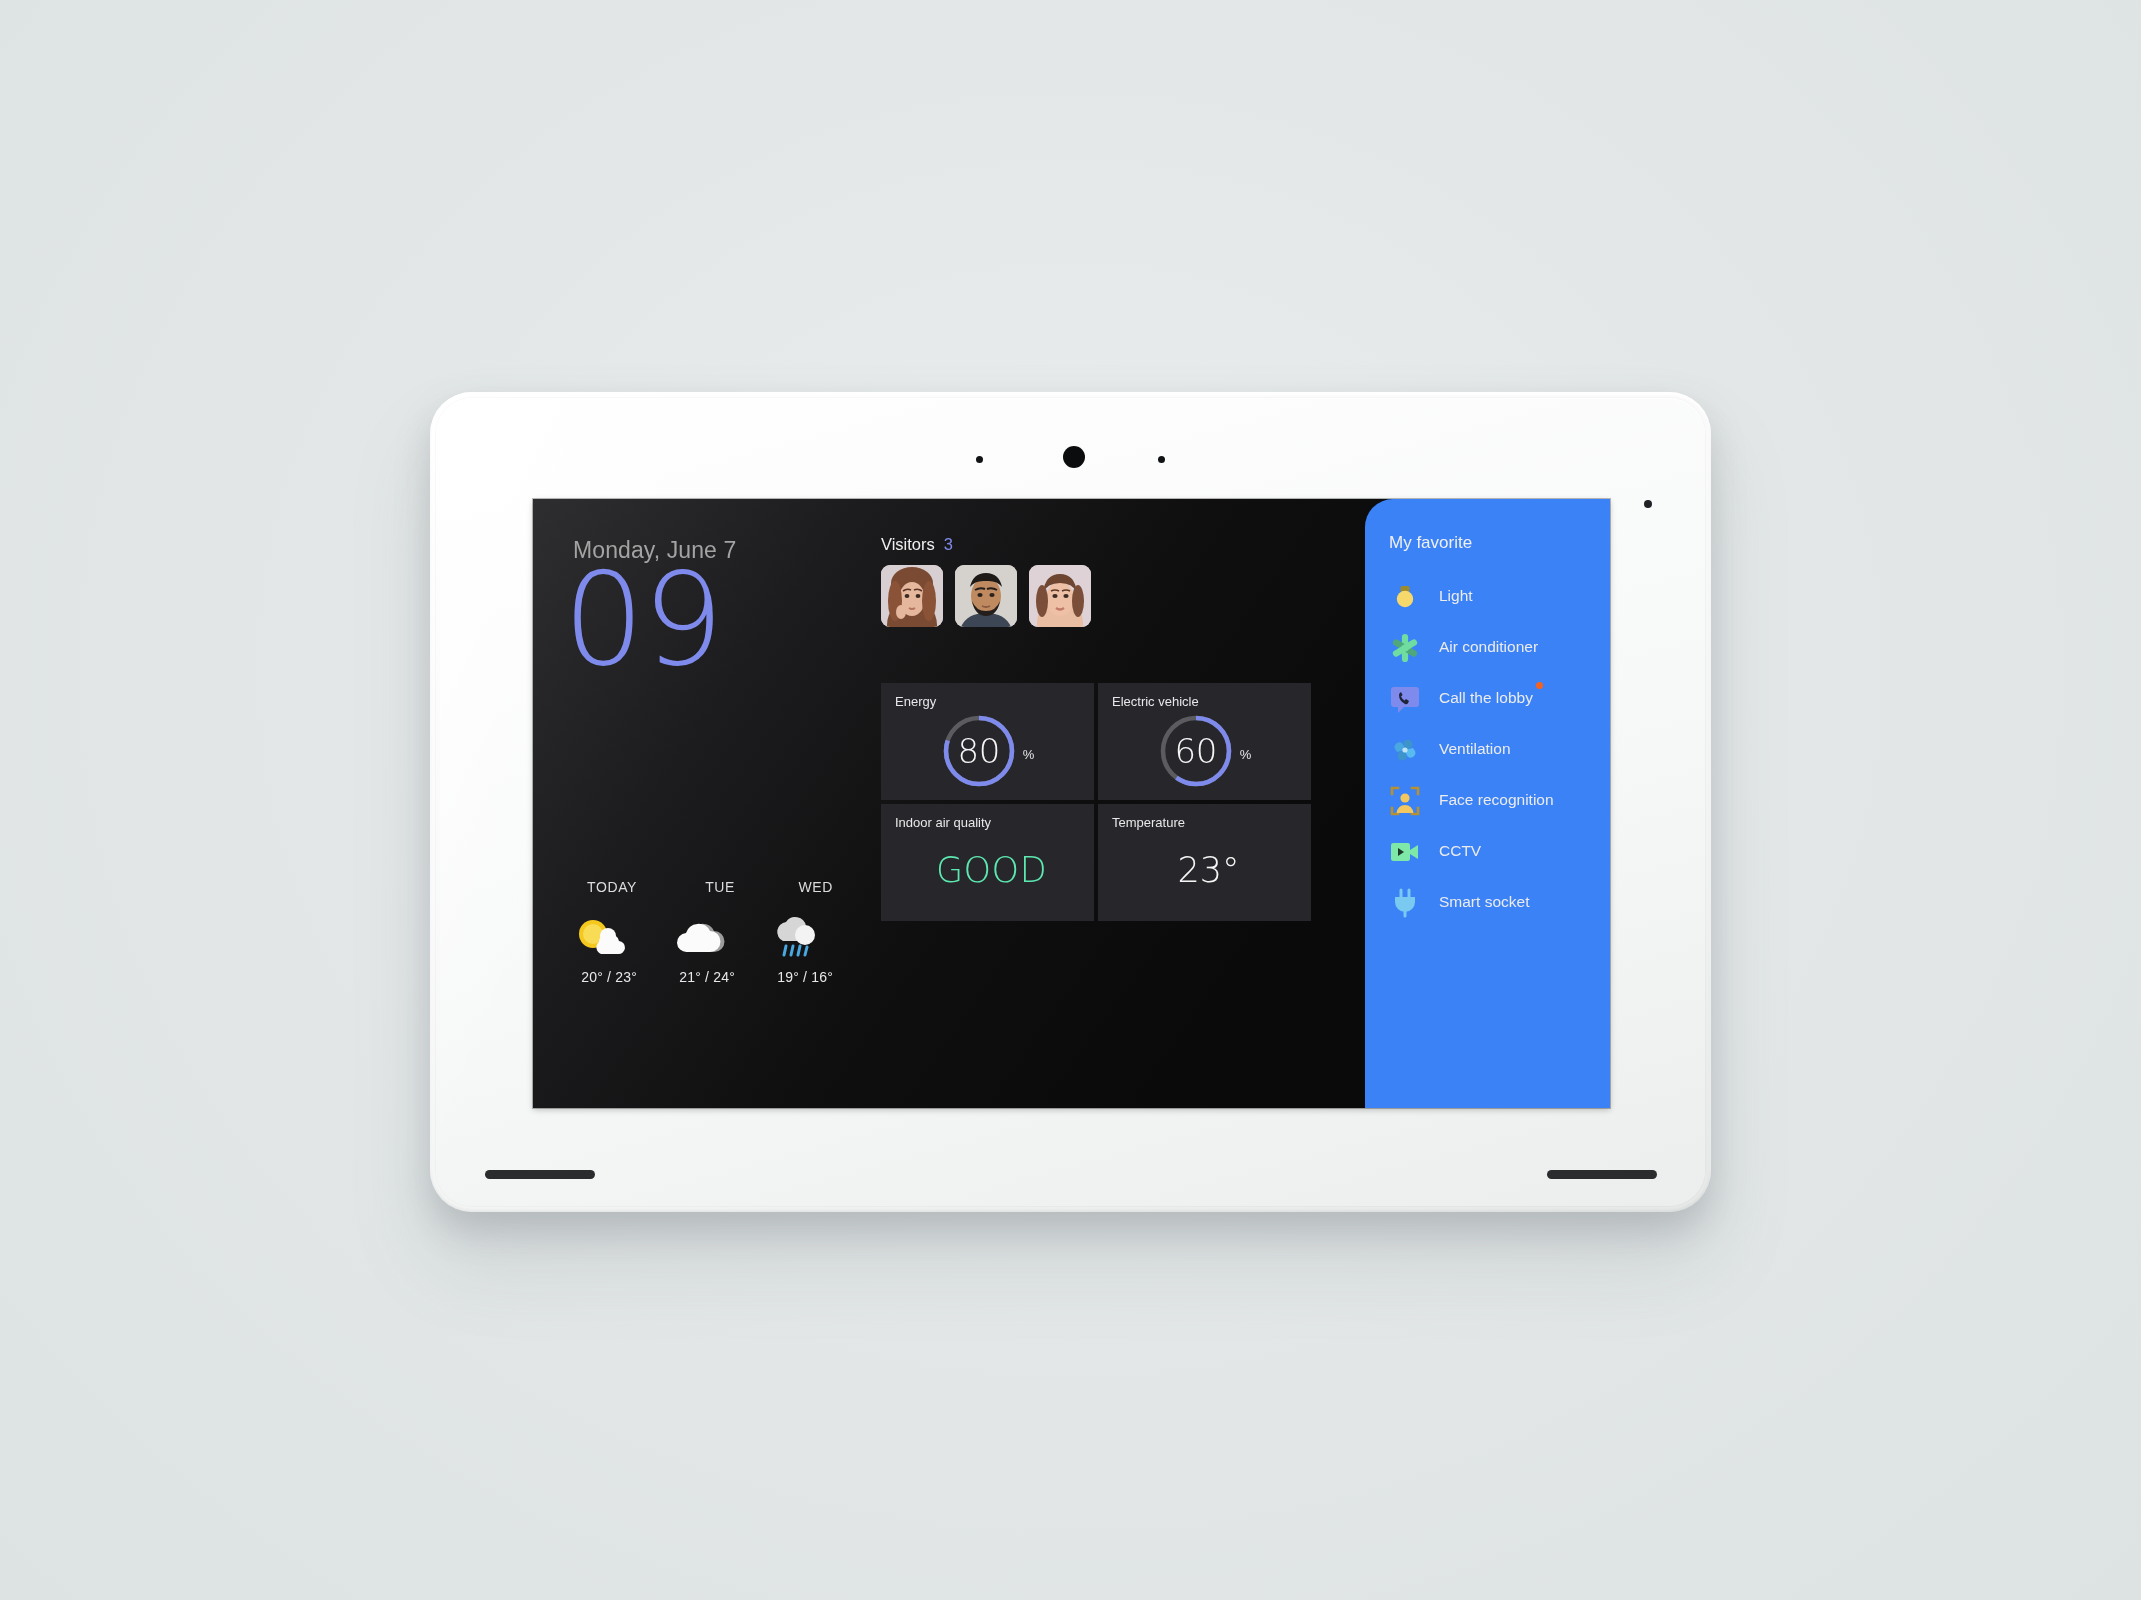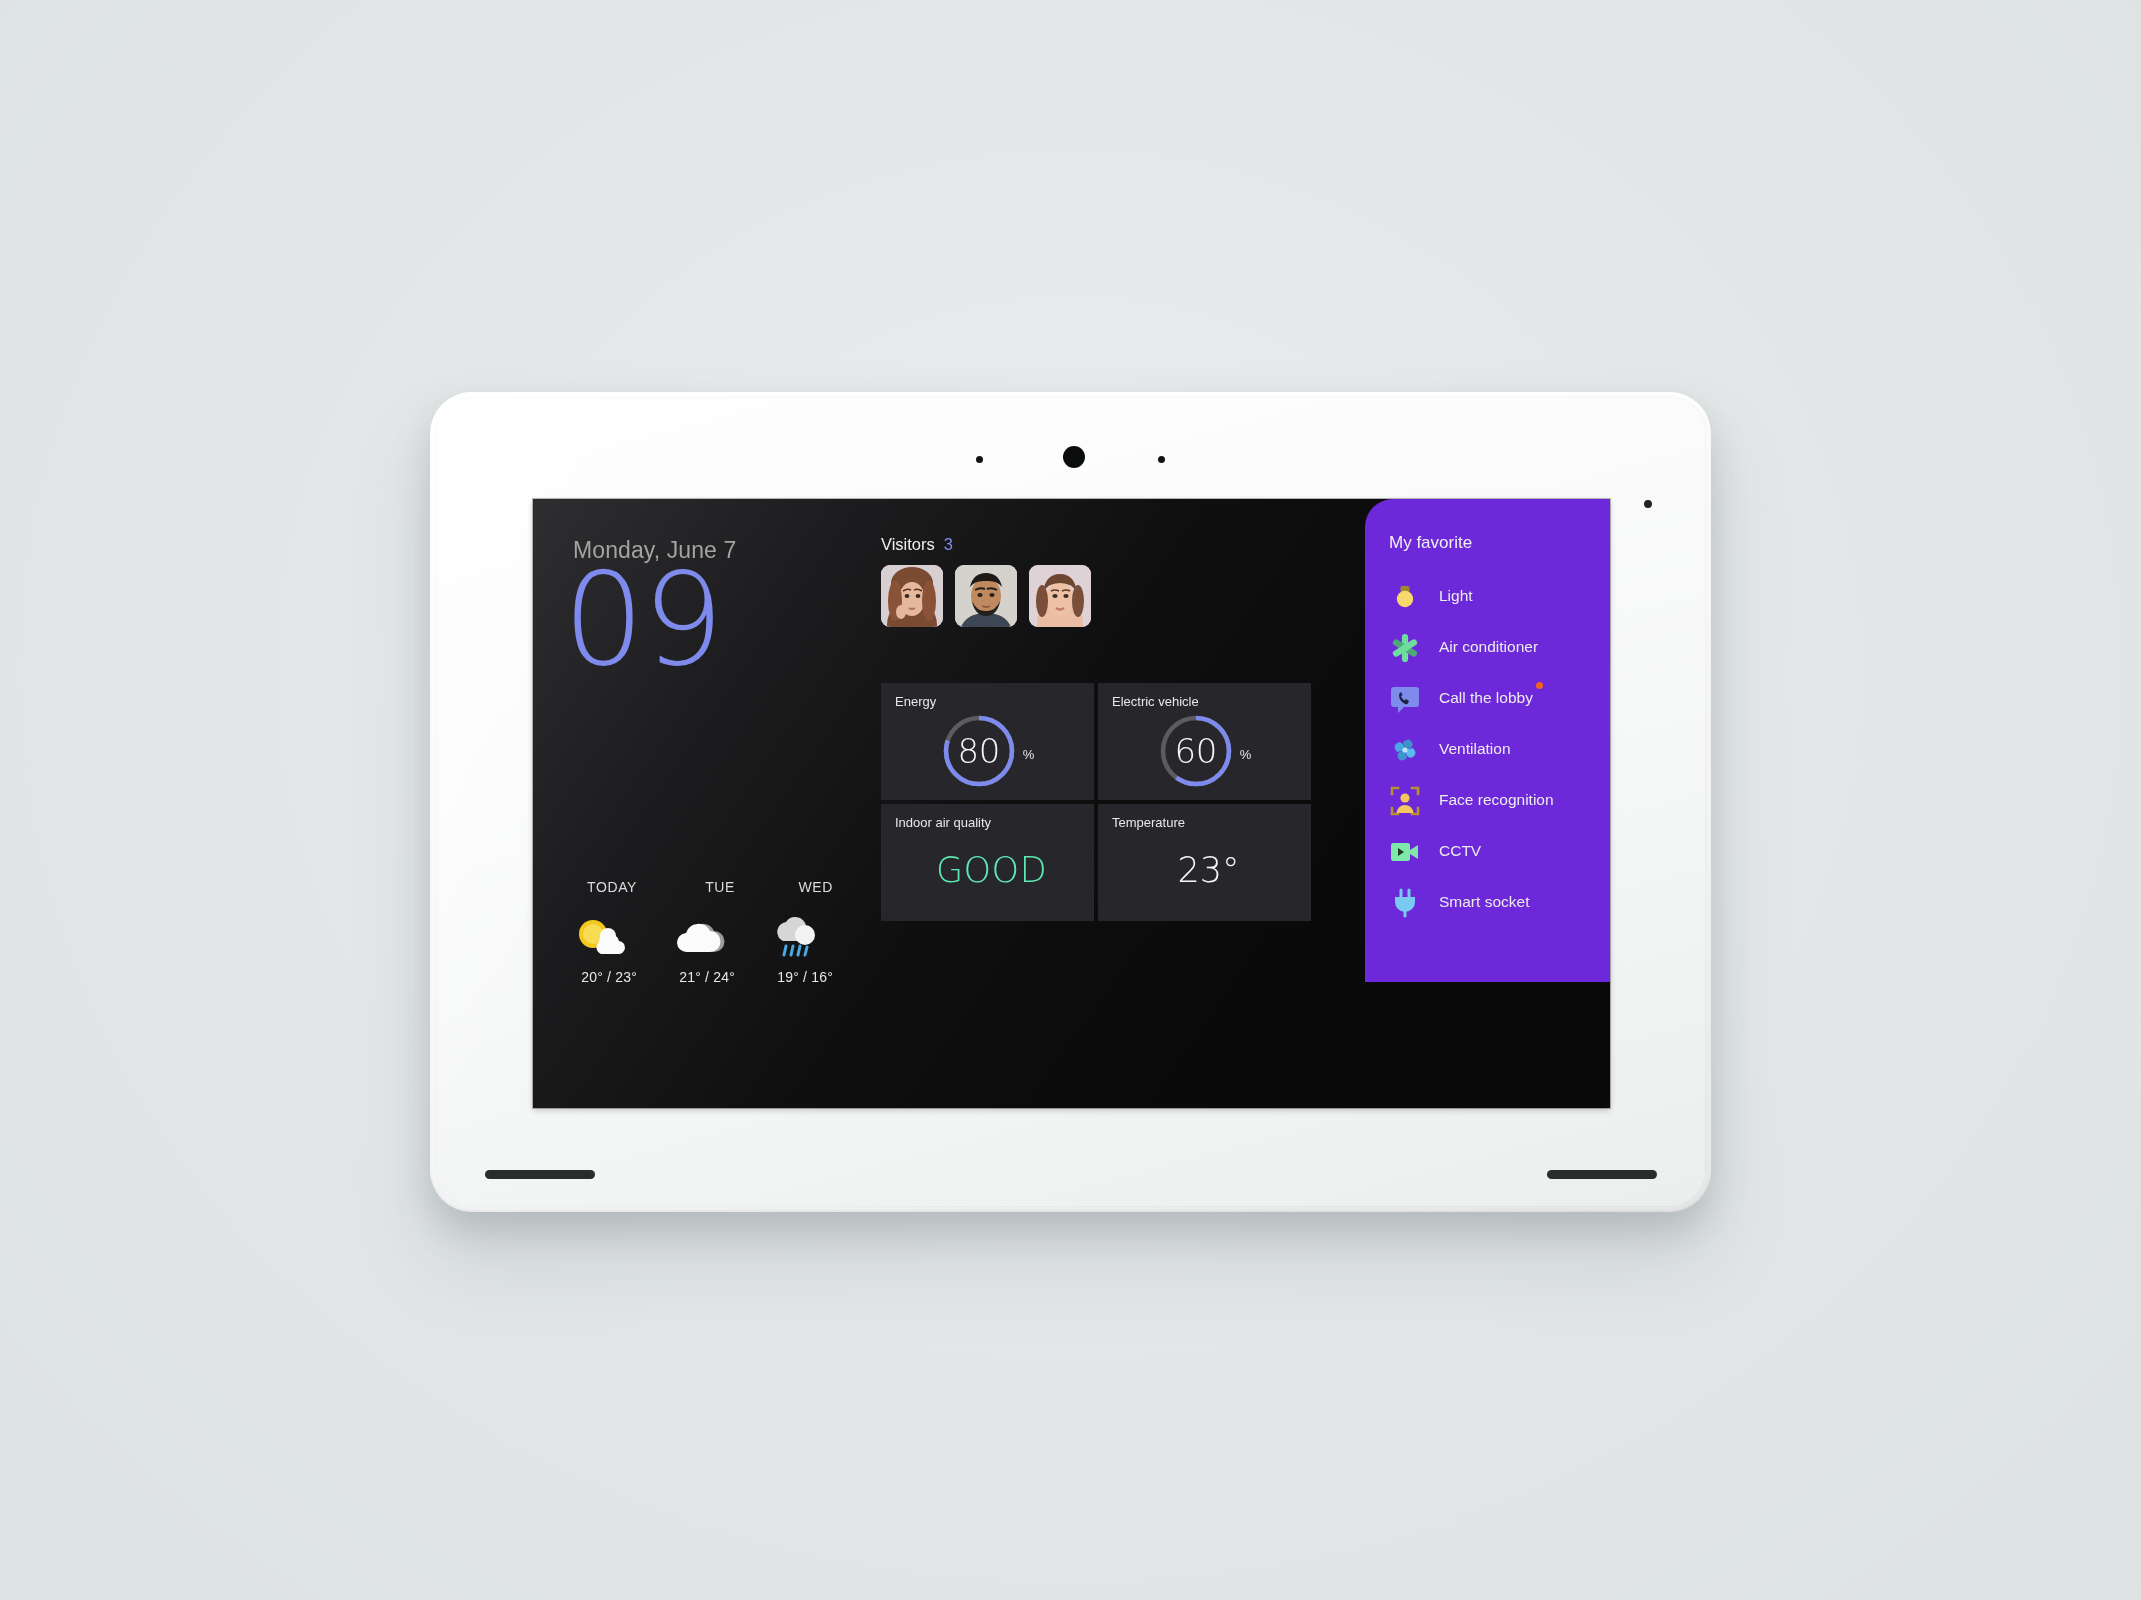"My favorite" #fav-panel { background: #6d28d9 -> #3b82f6; height: 483px -> 609px }
